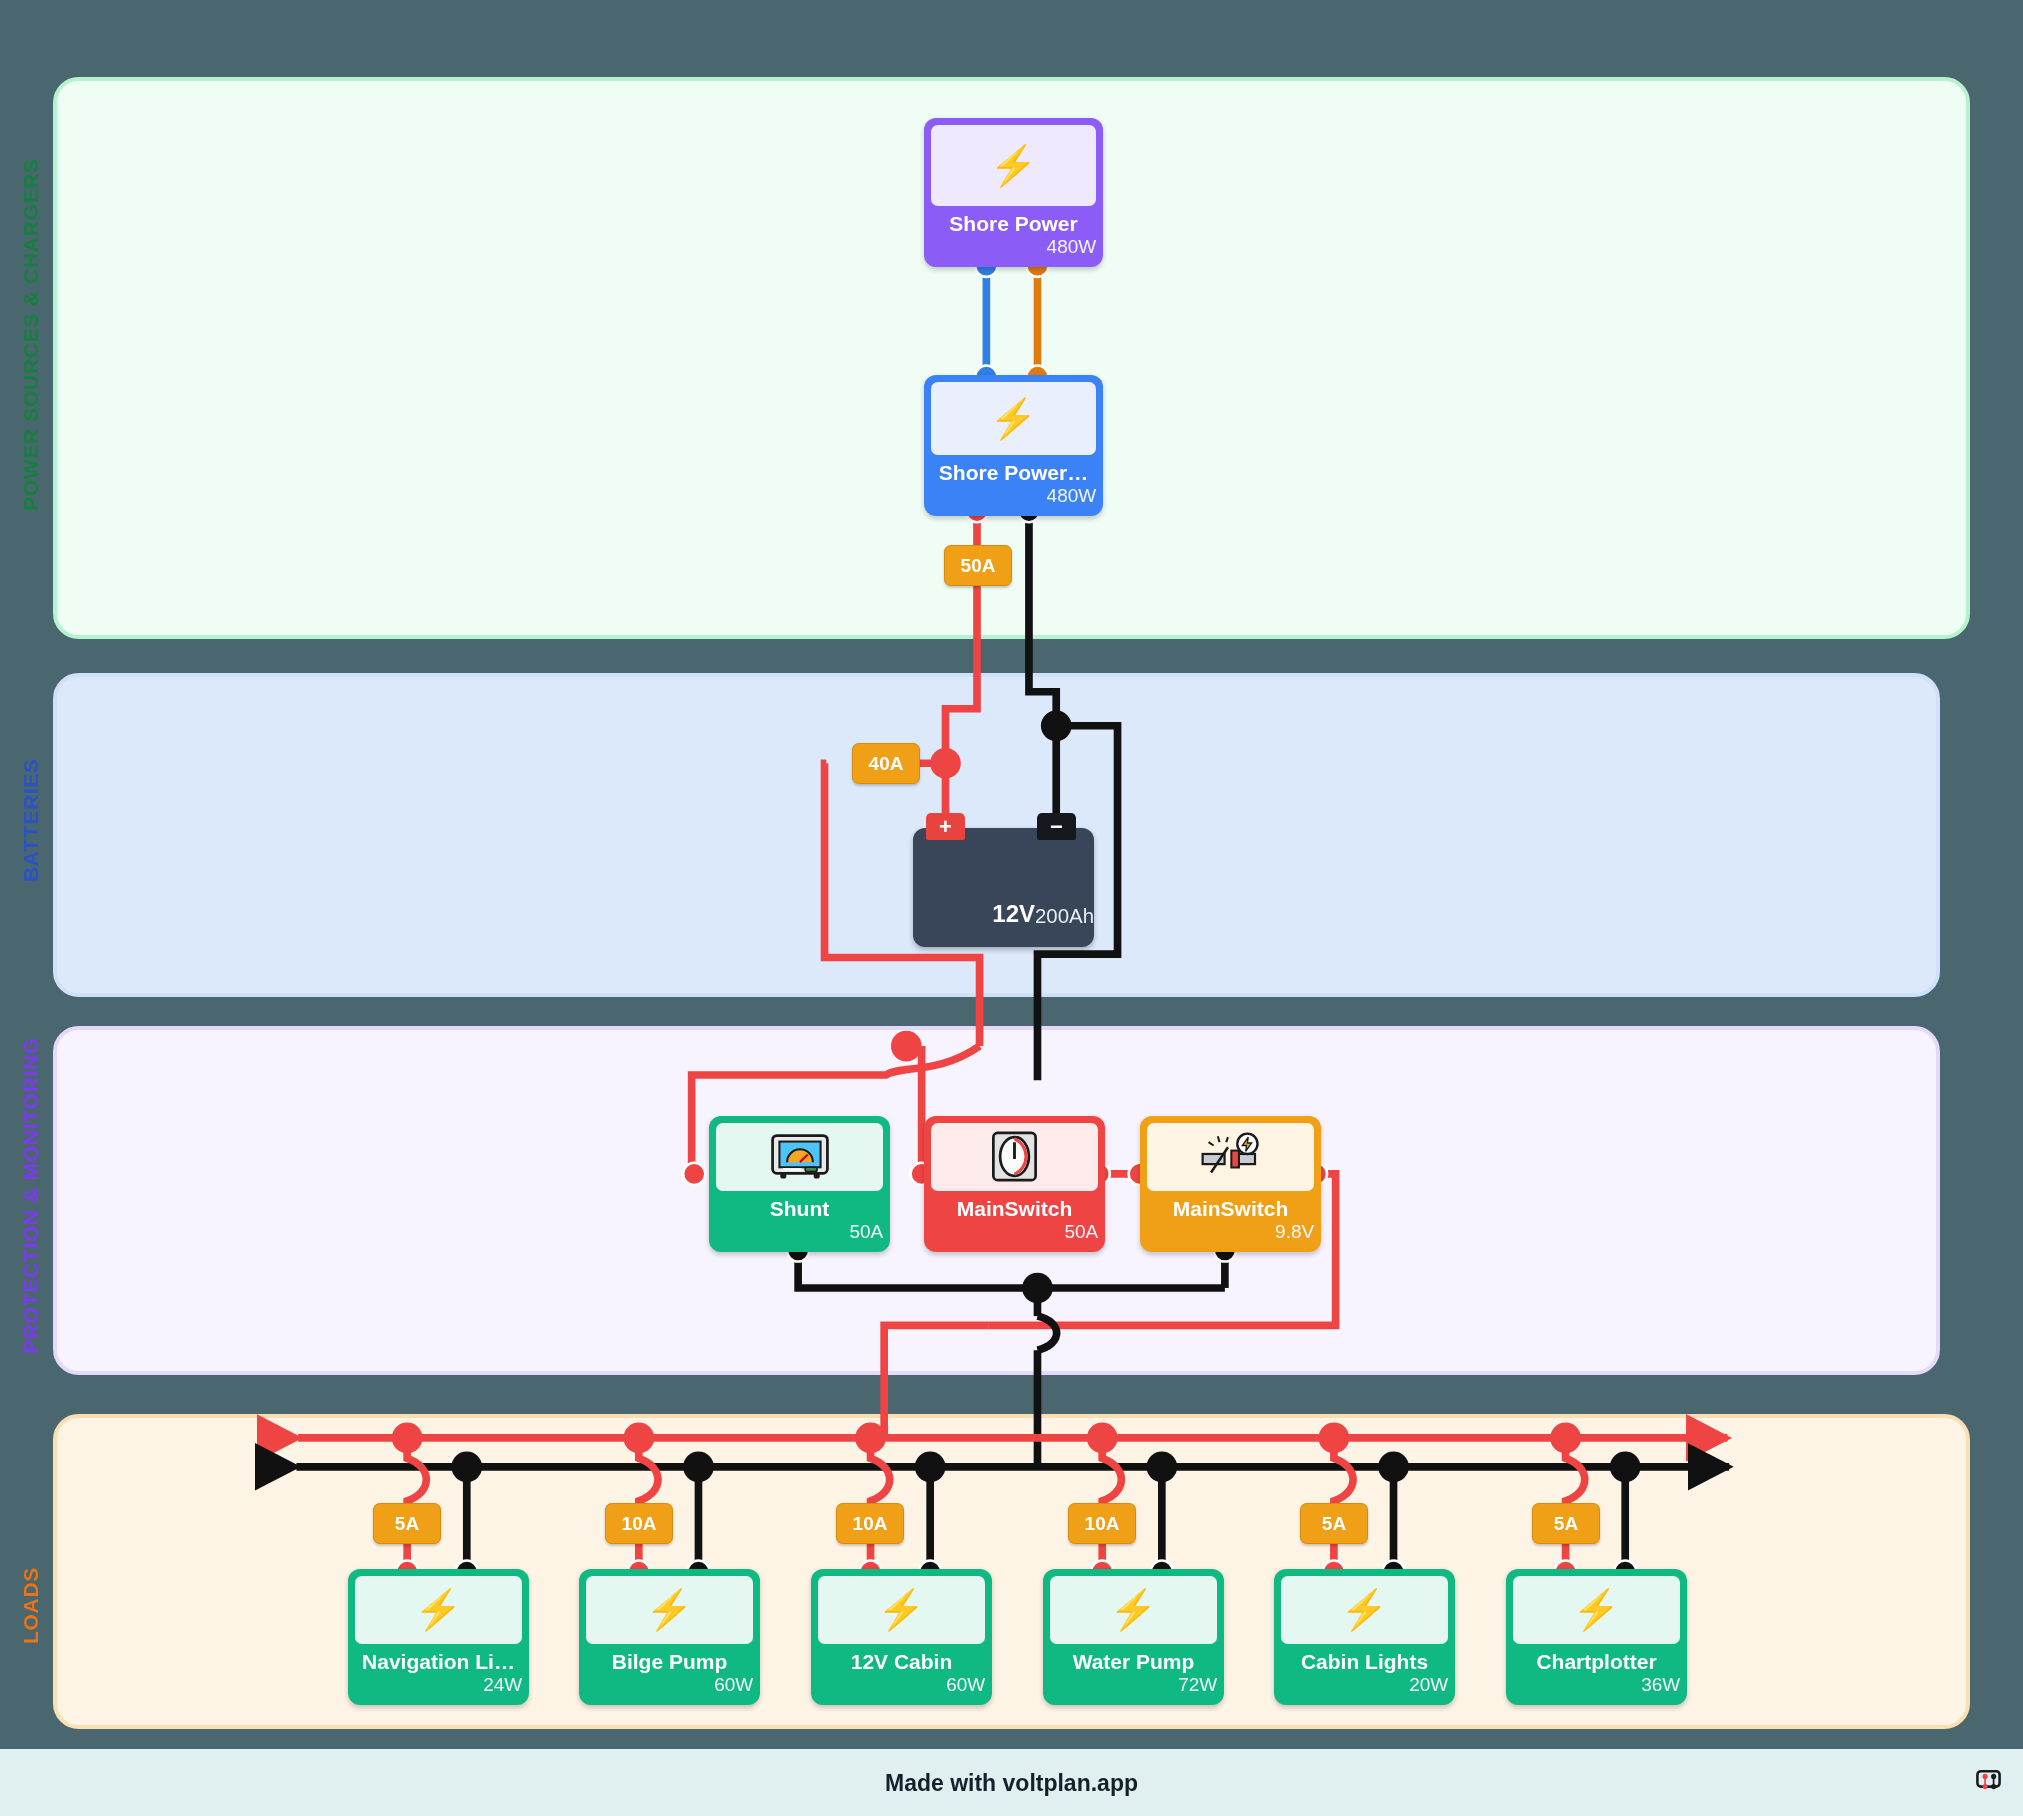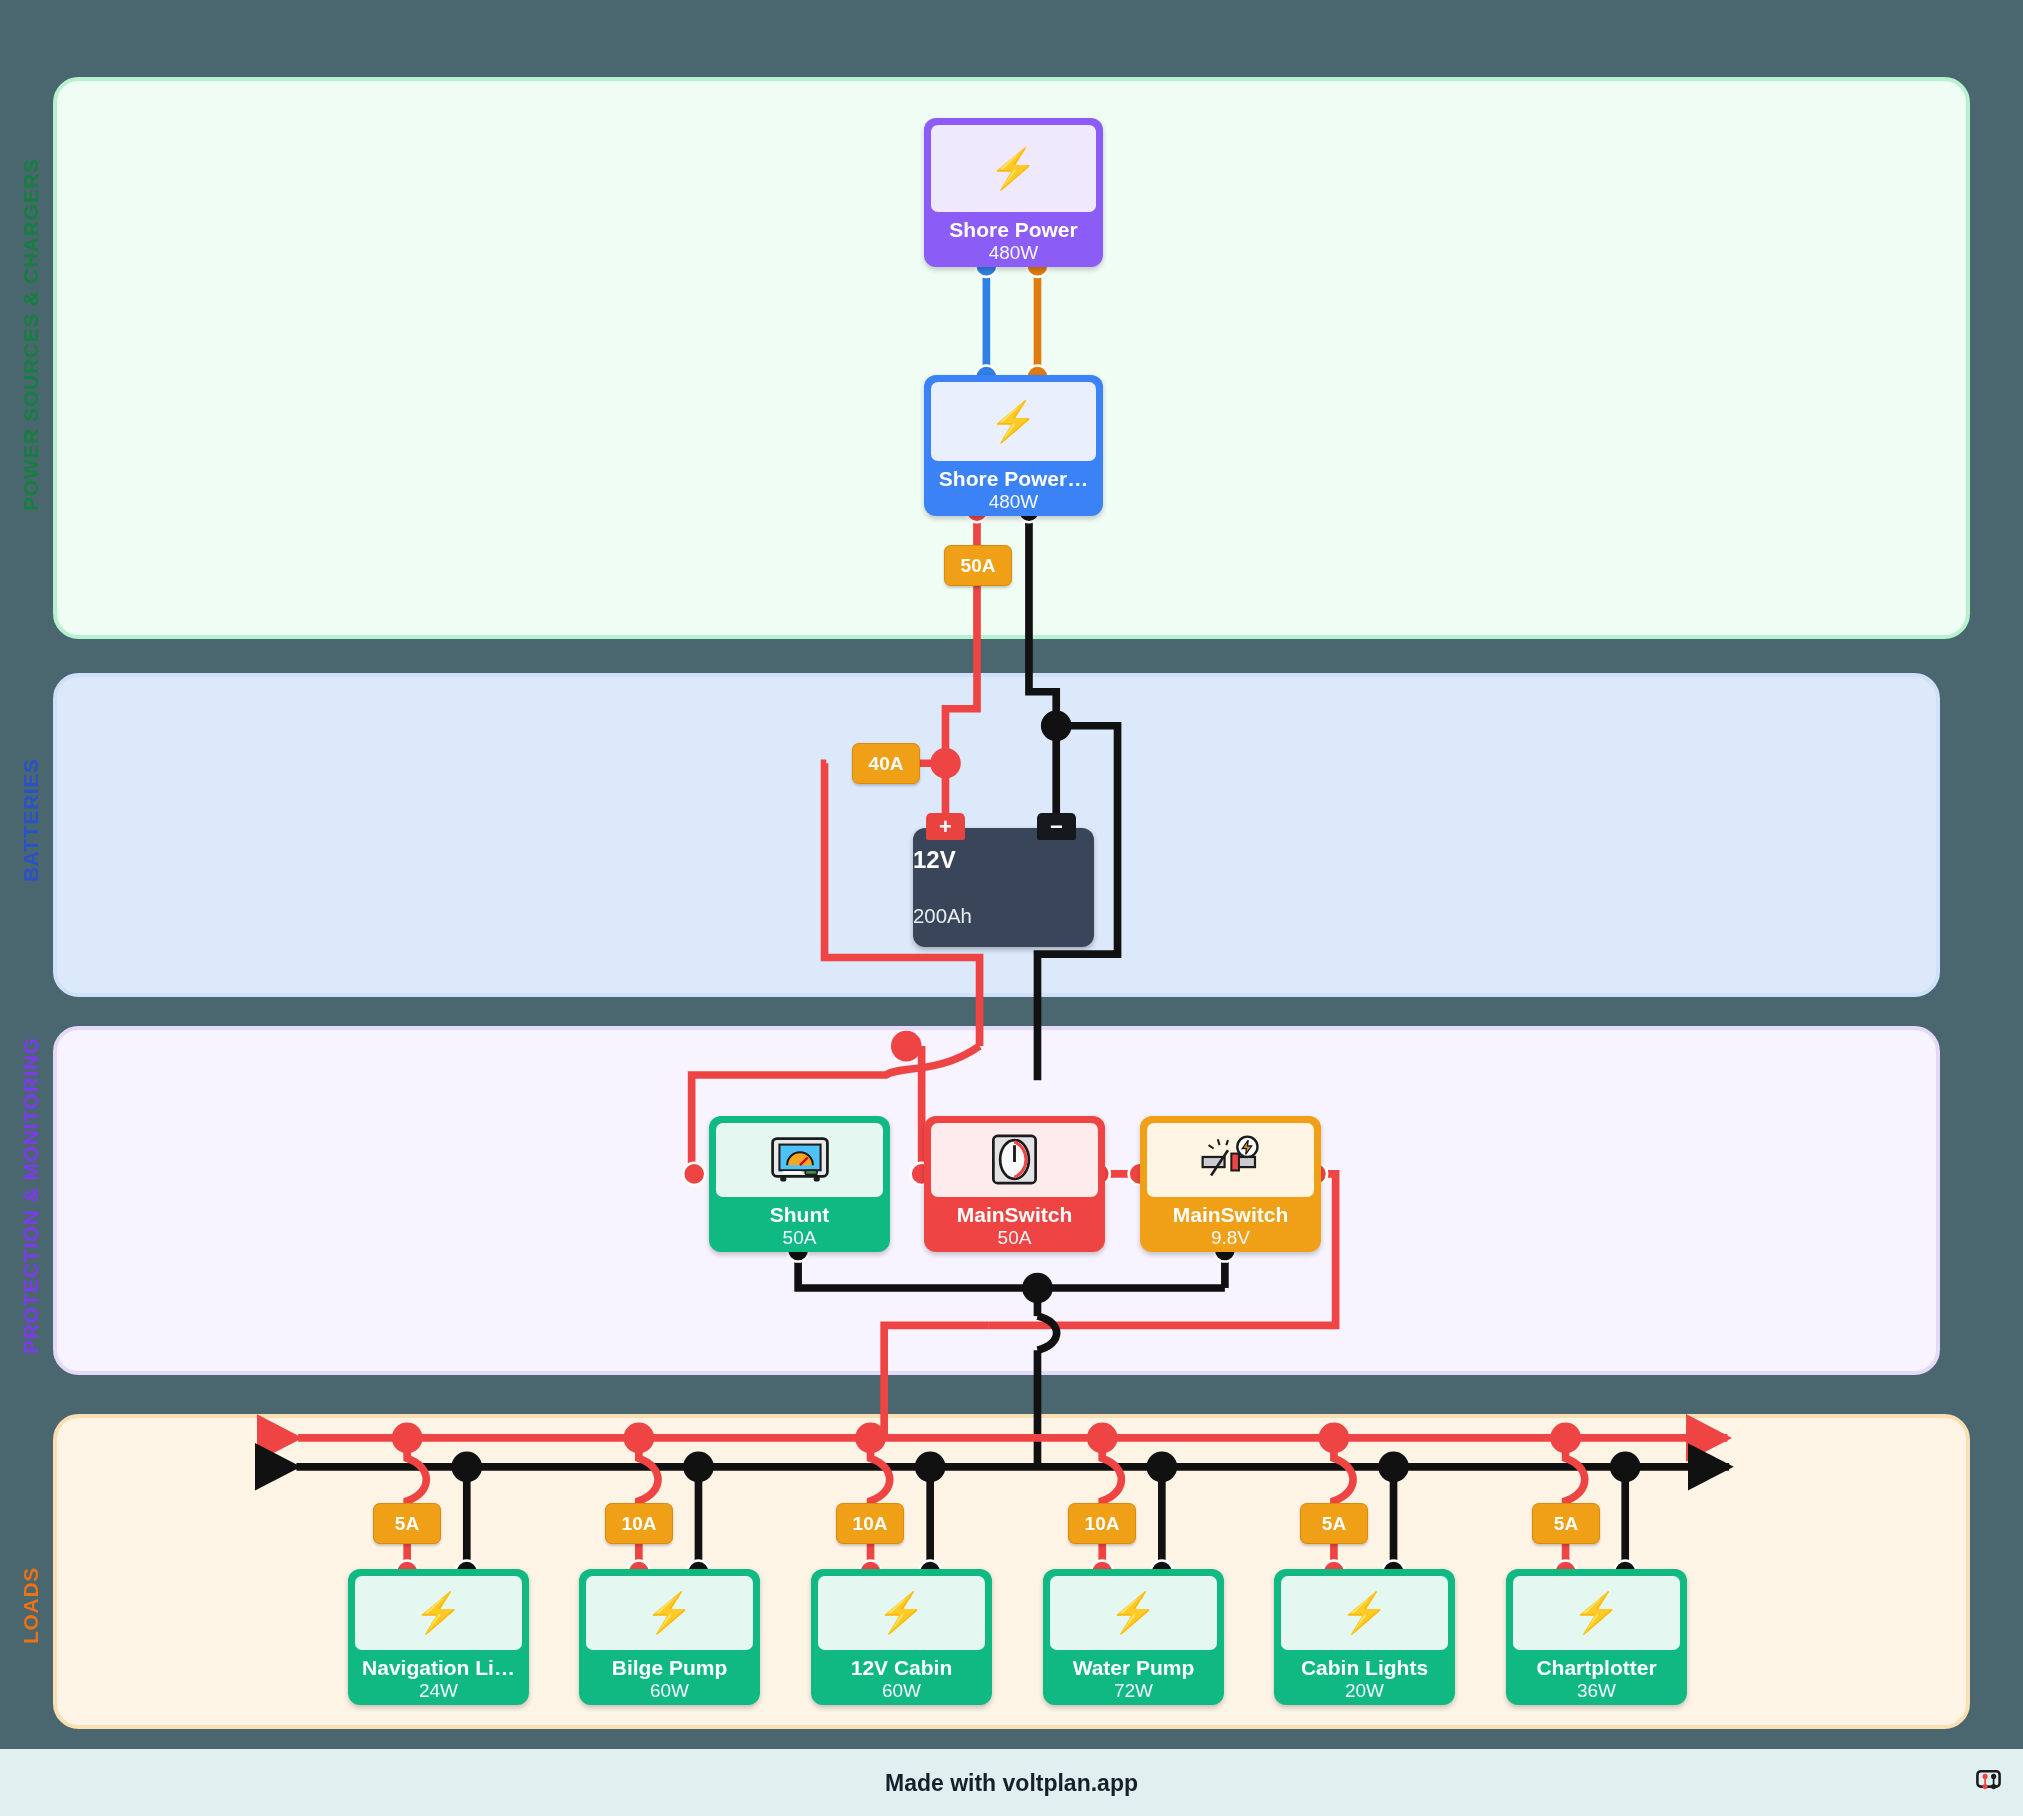"480W" .node-sub { padding-bottom: 3px -> 9px; text-align: center -> right }
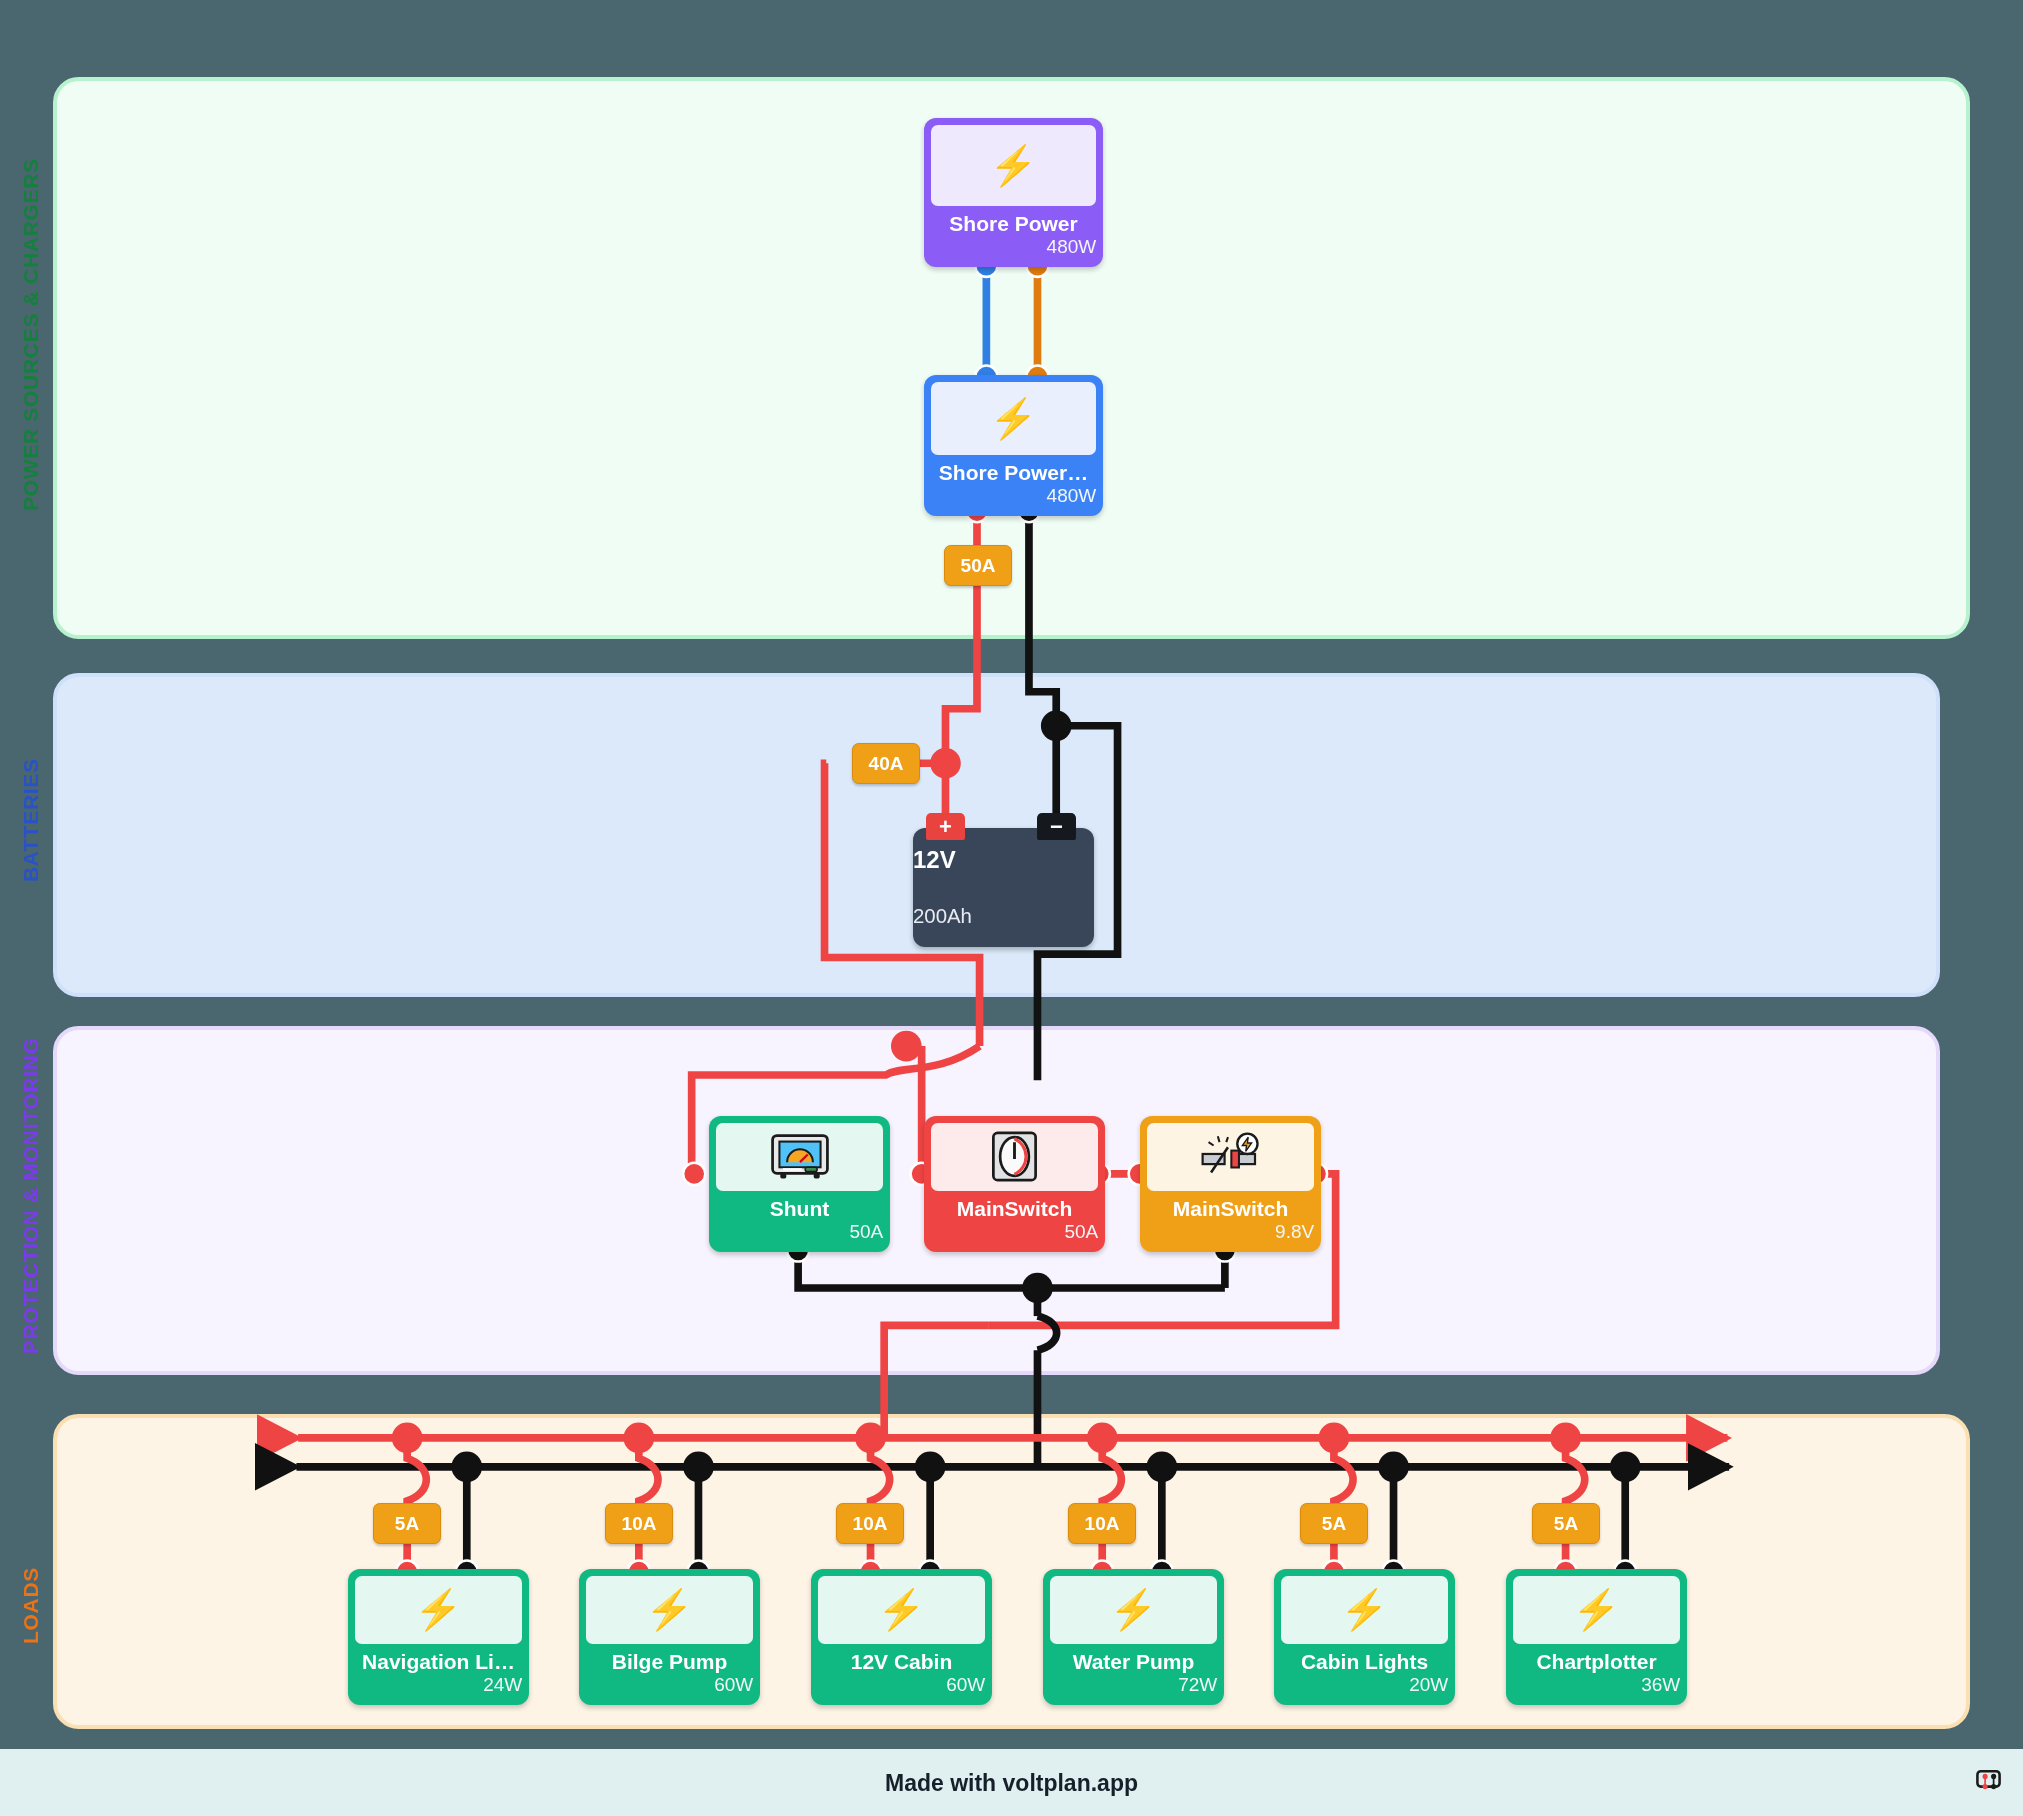"12V" .battery { align-items: flex-start -> flex-end; flex-direction: column -> row }
